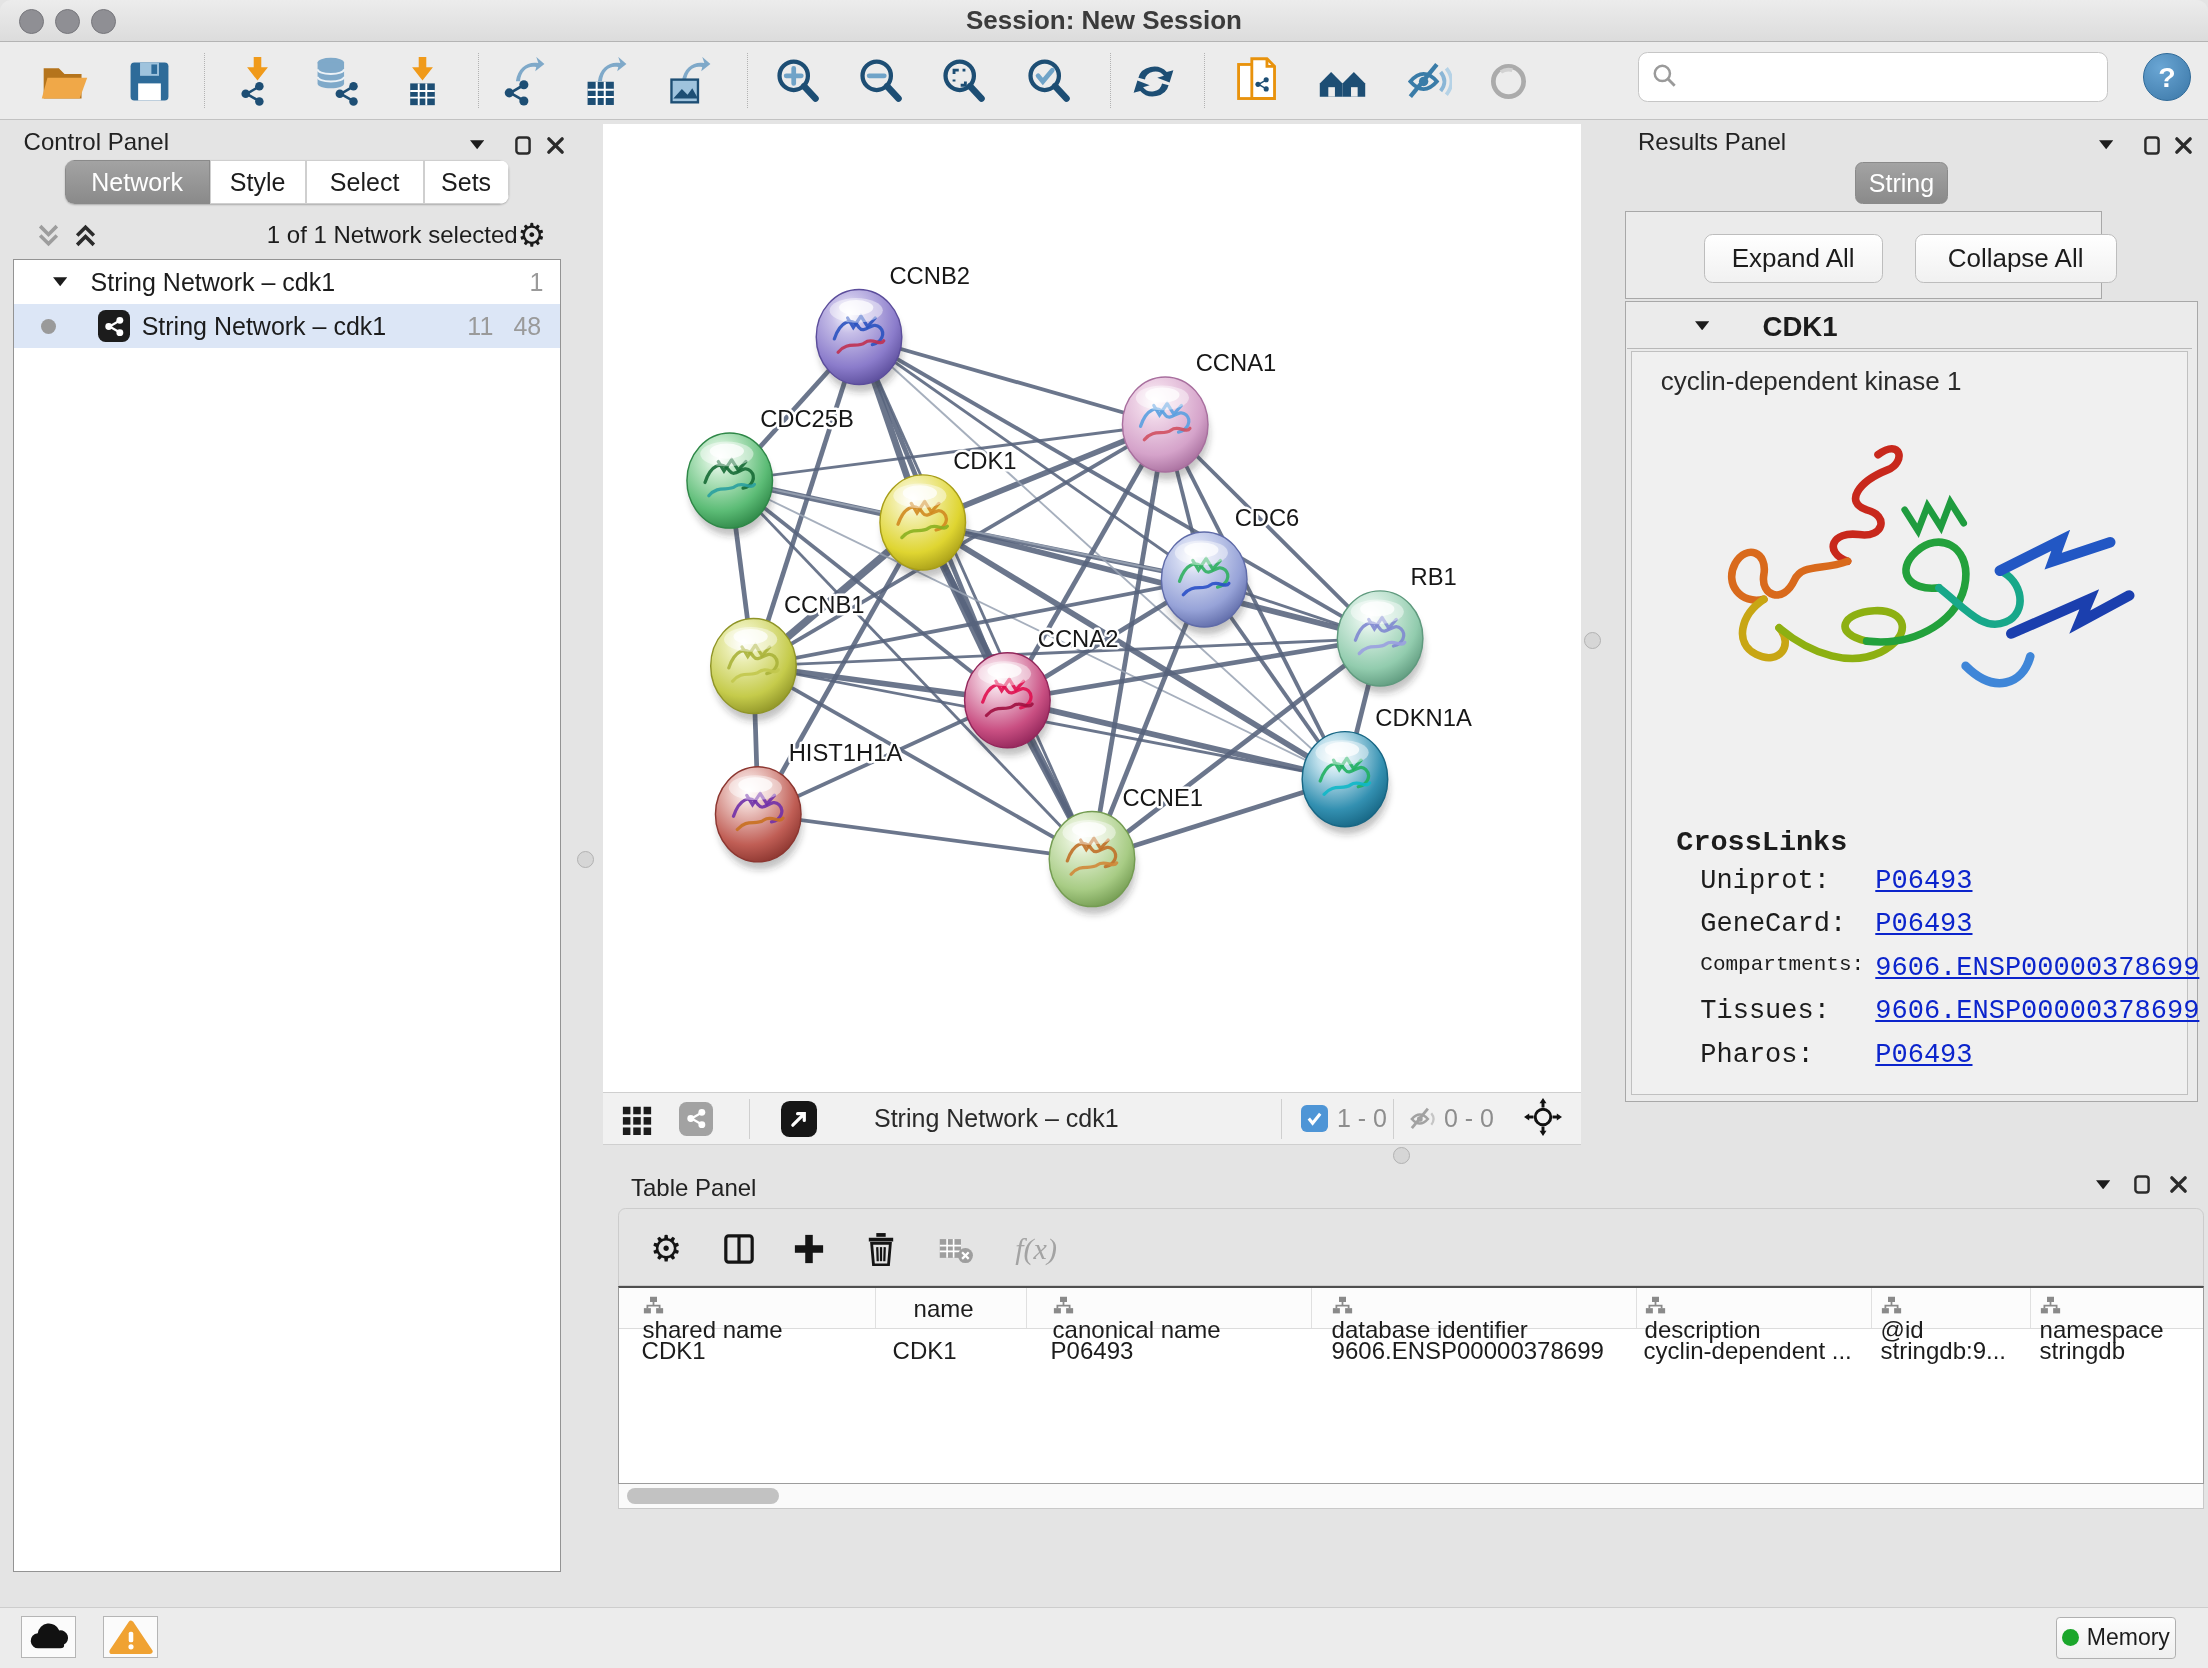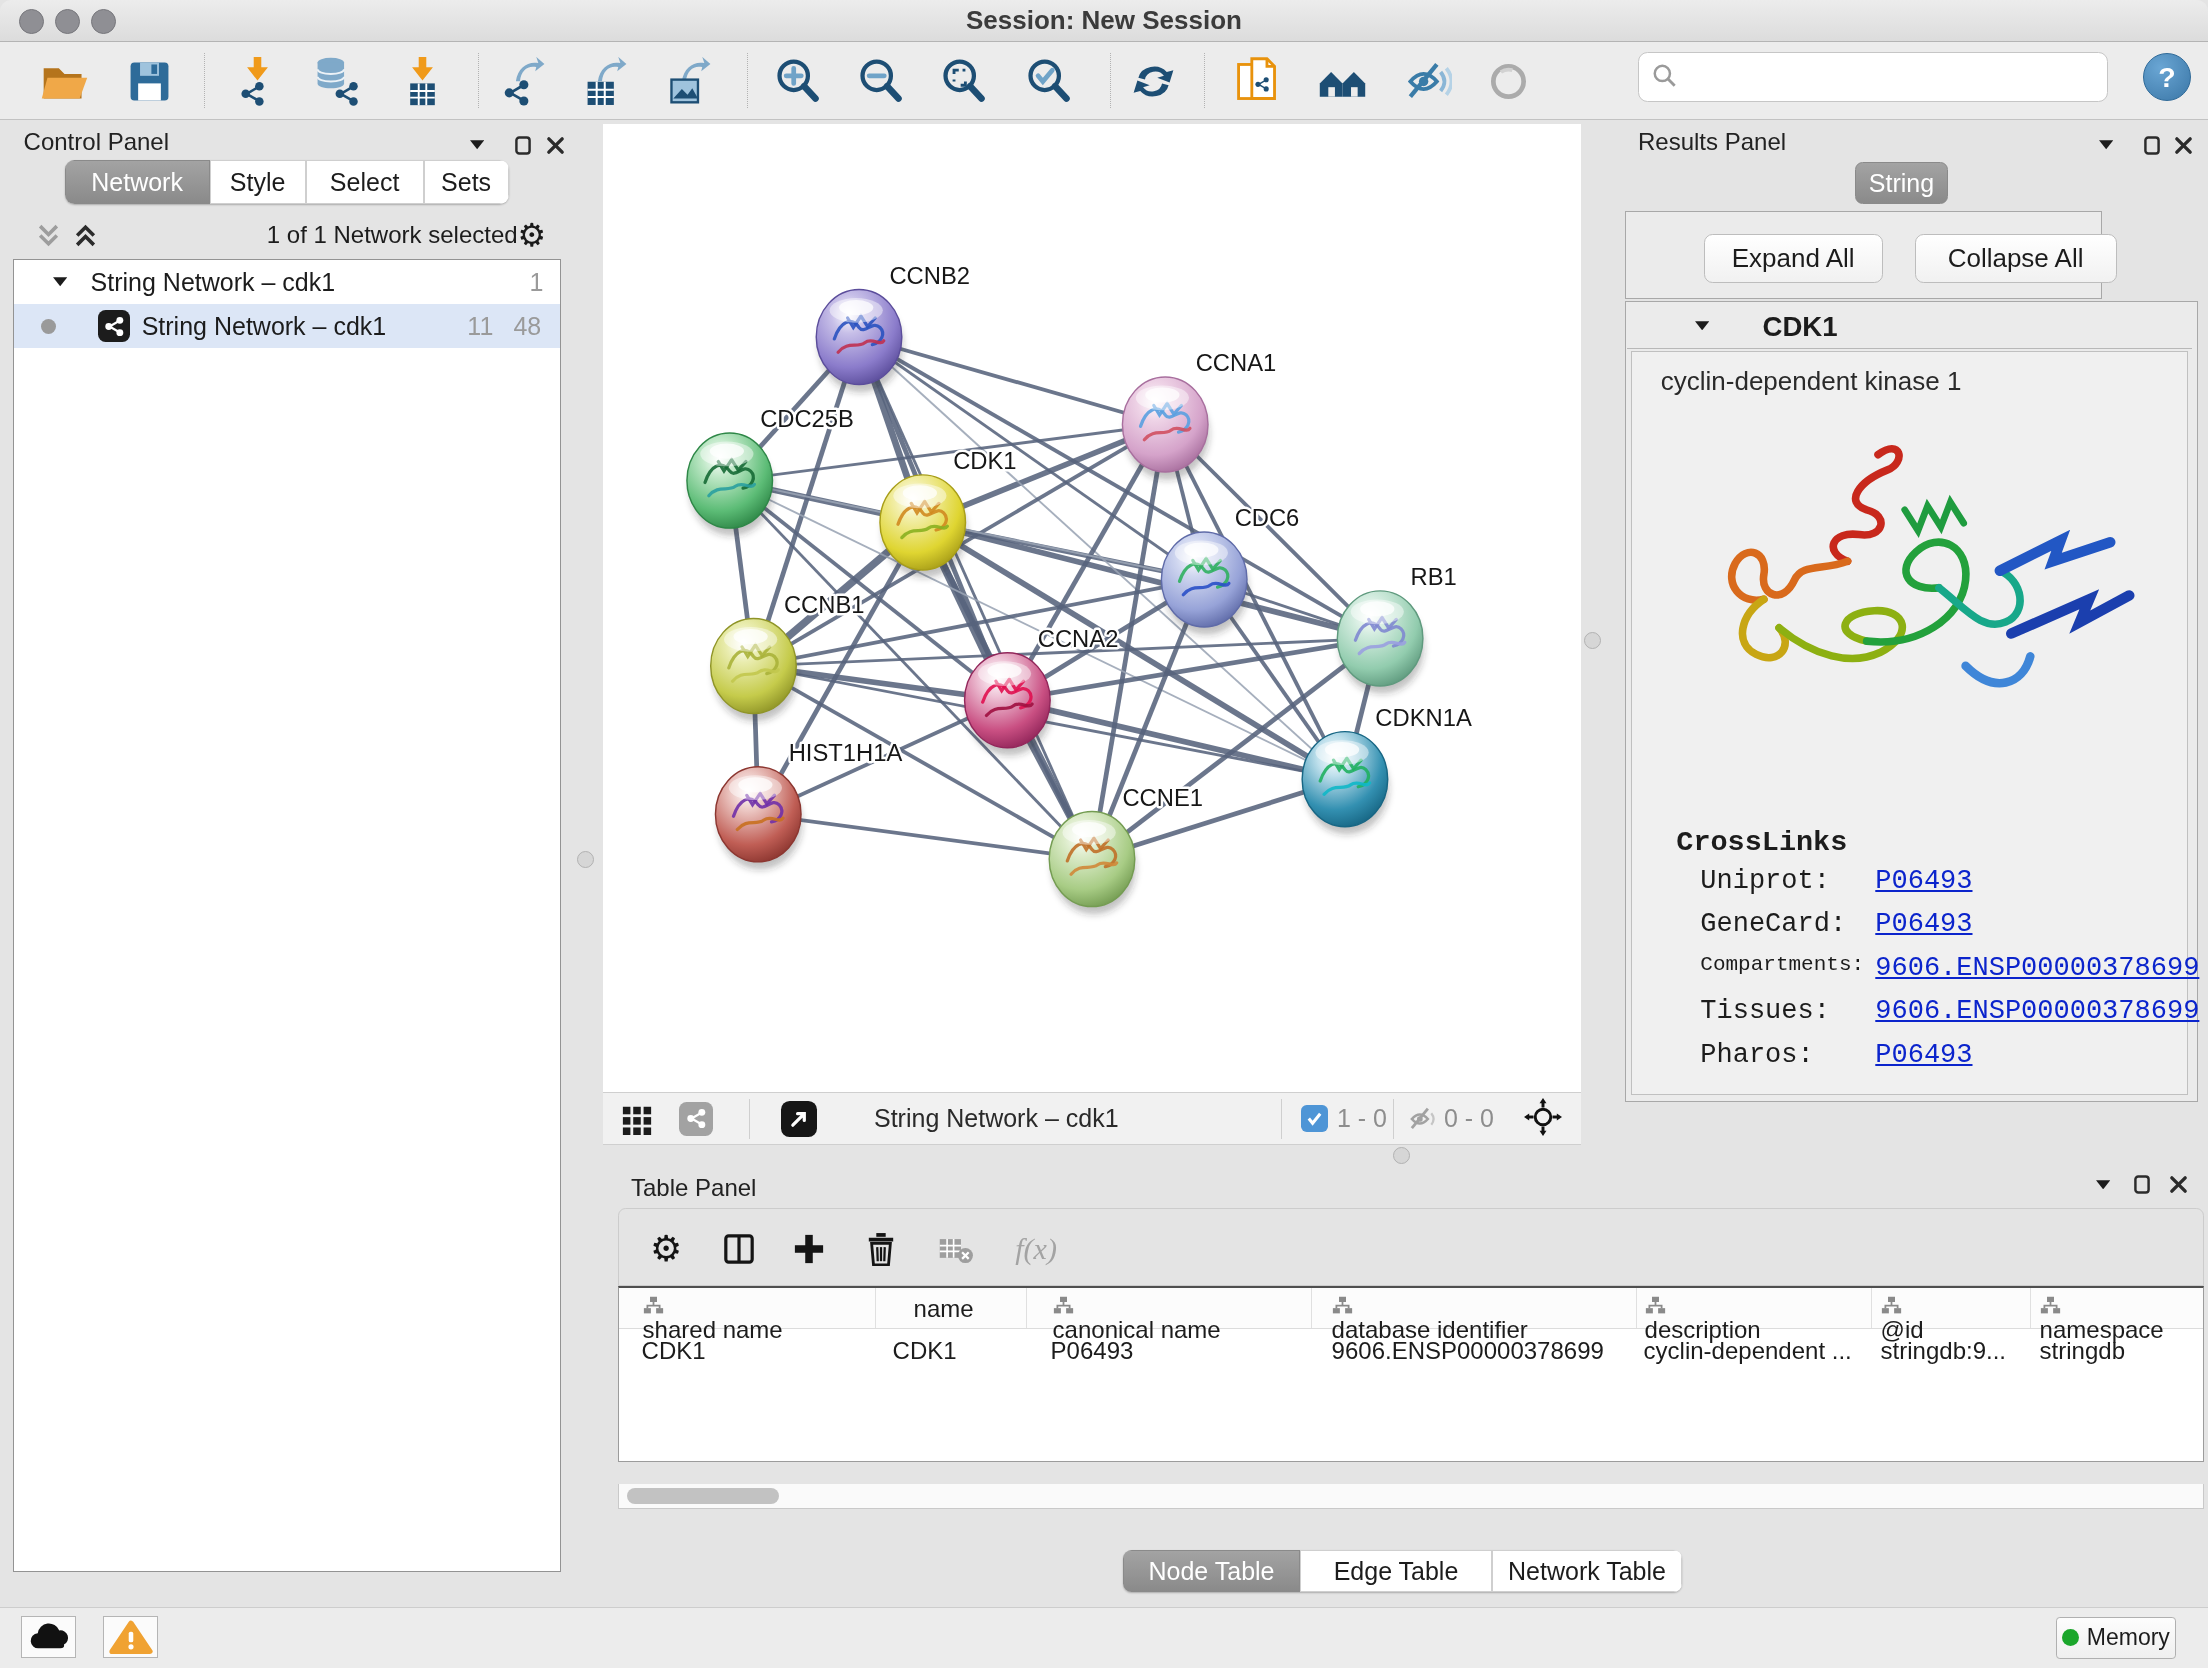"shared name" .tbl { height: 176px -> 198px }
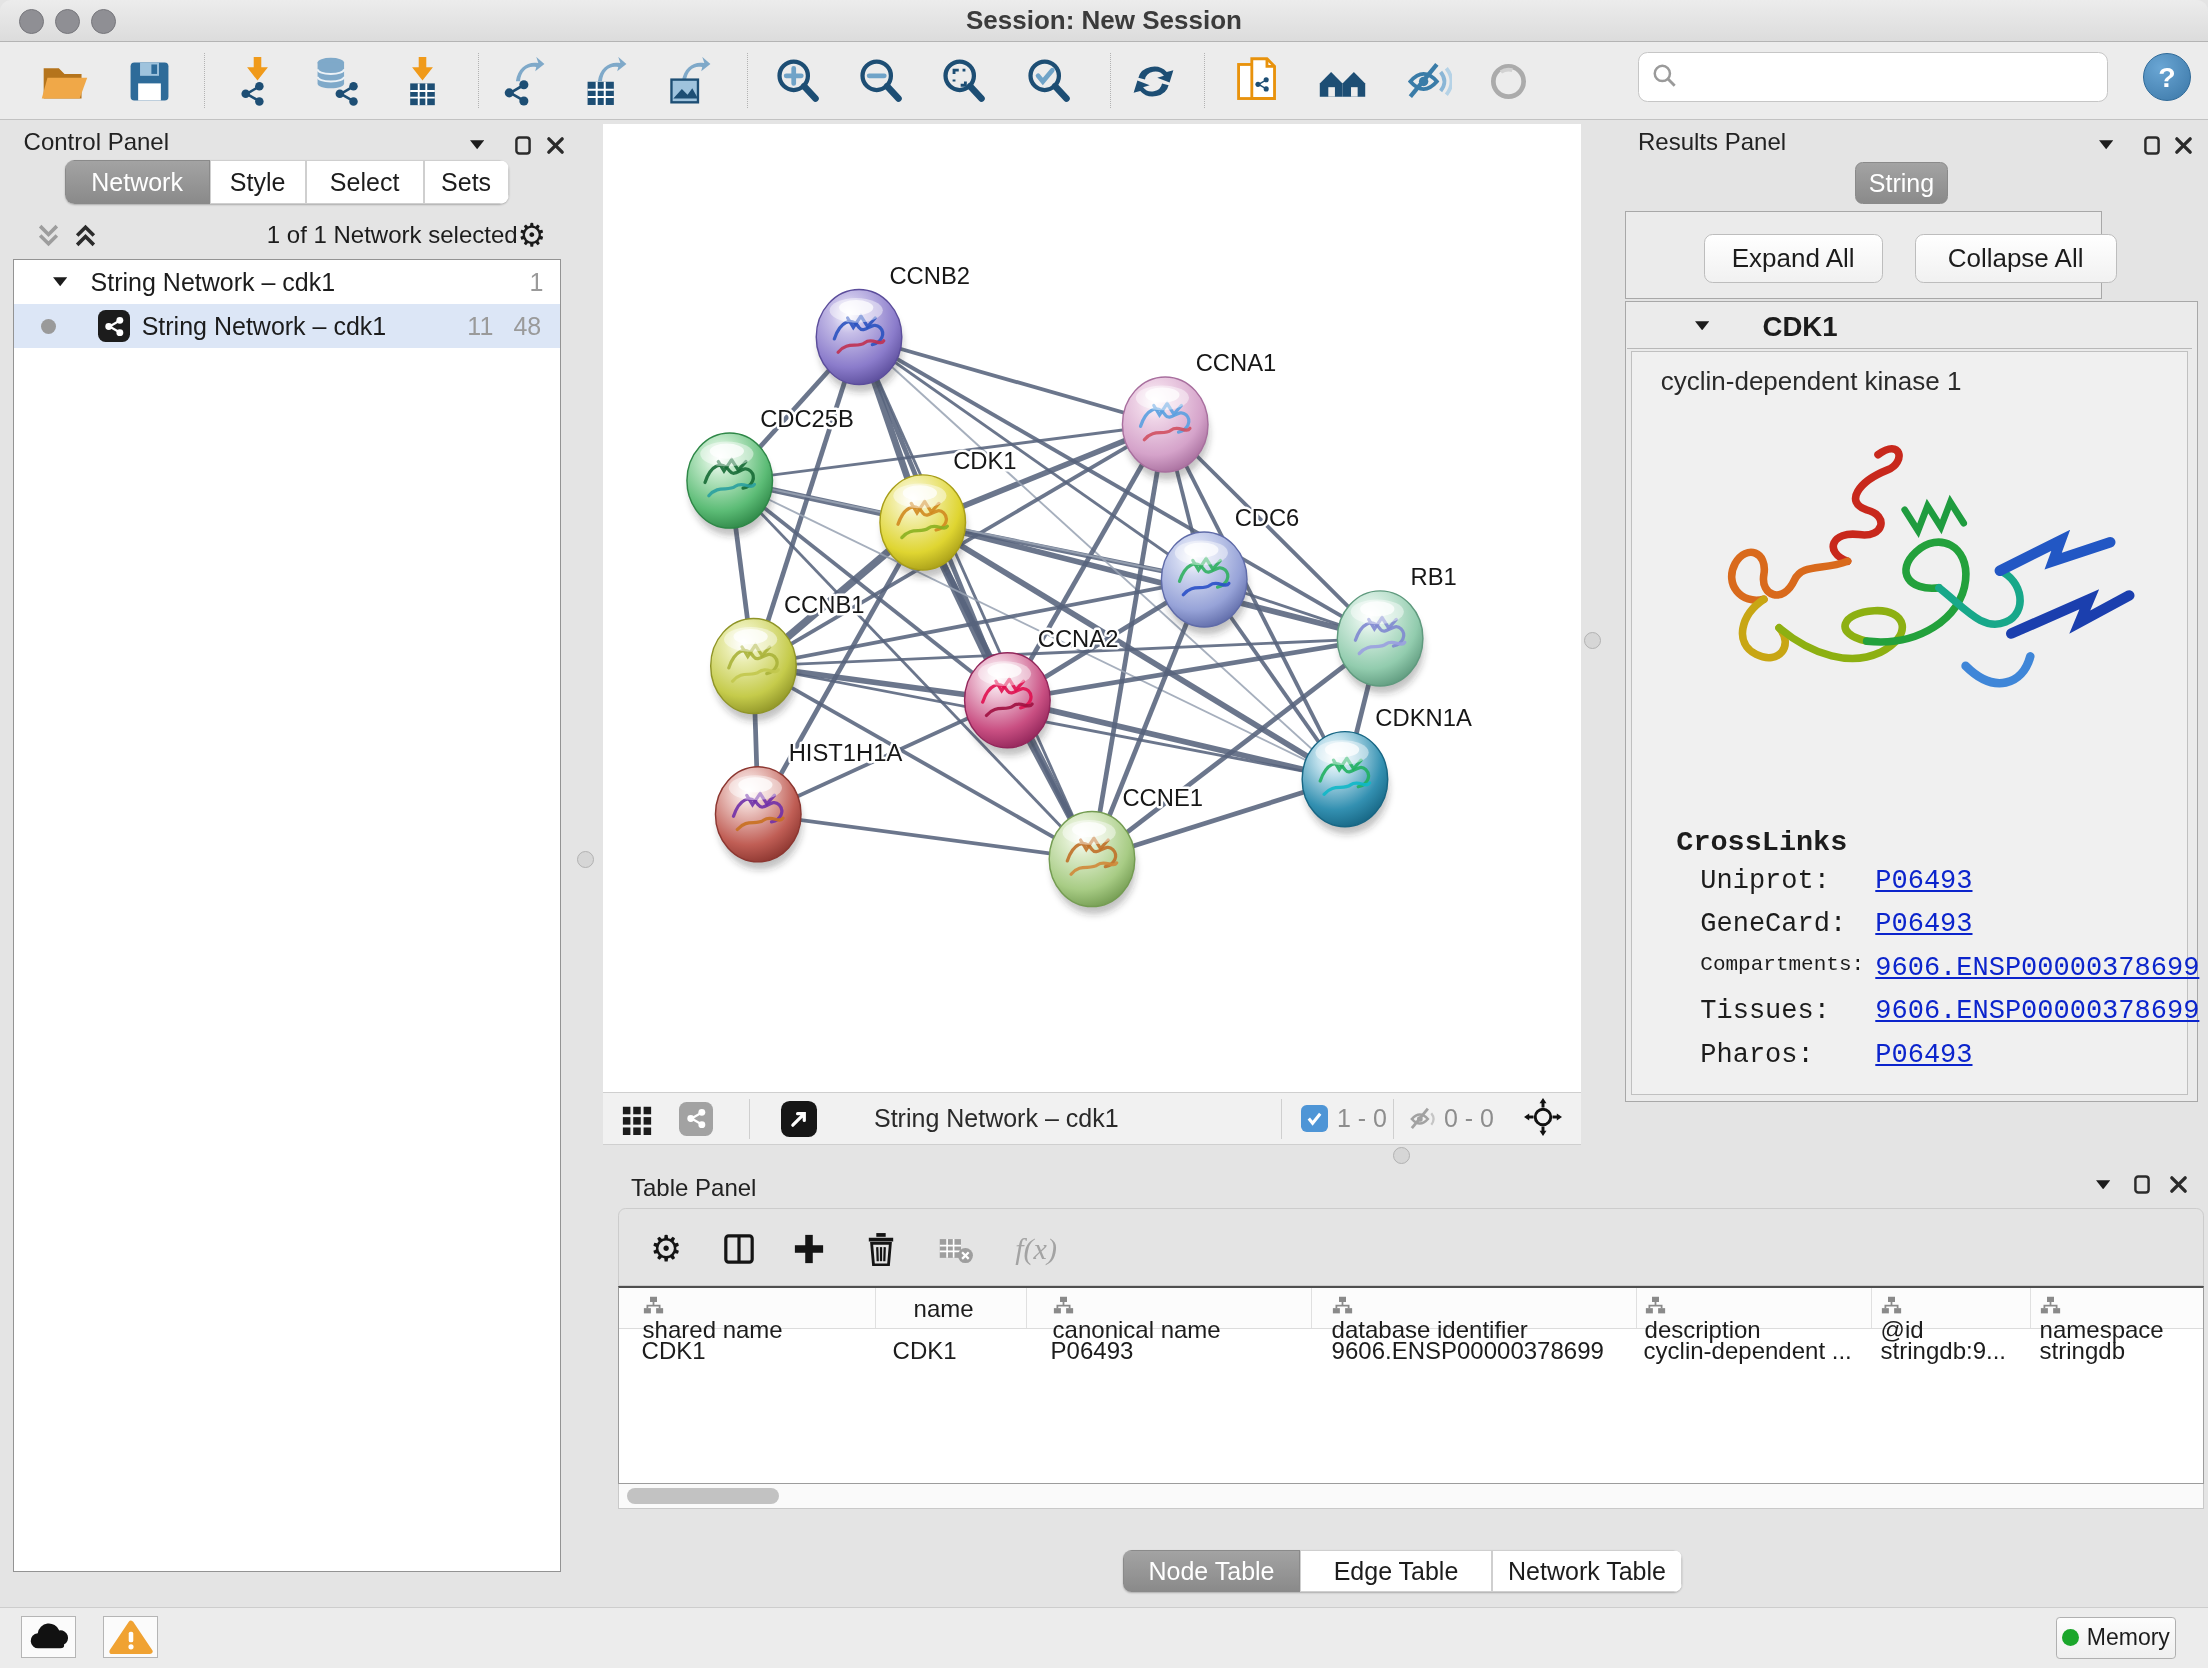"Node Table" div.tp-tabs { html: <div> <div>Node Table</div> <div>Edge Table</div> <div>Network Table</div> </div> -> none }
